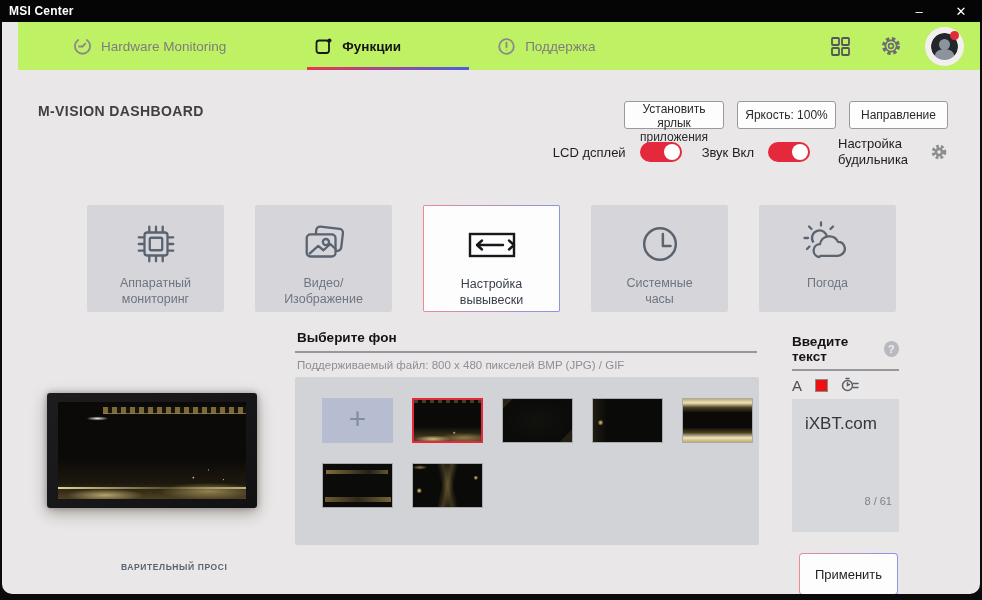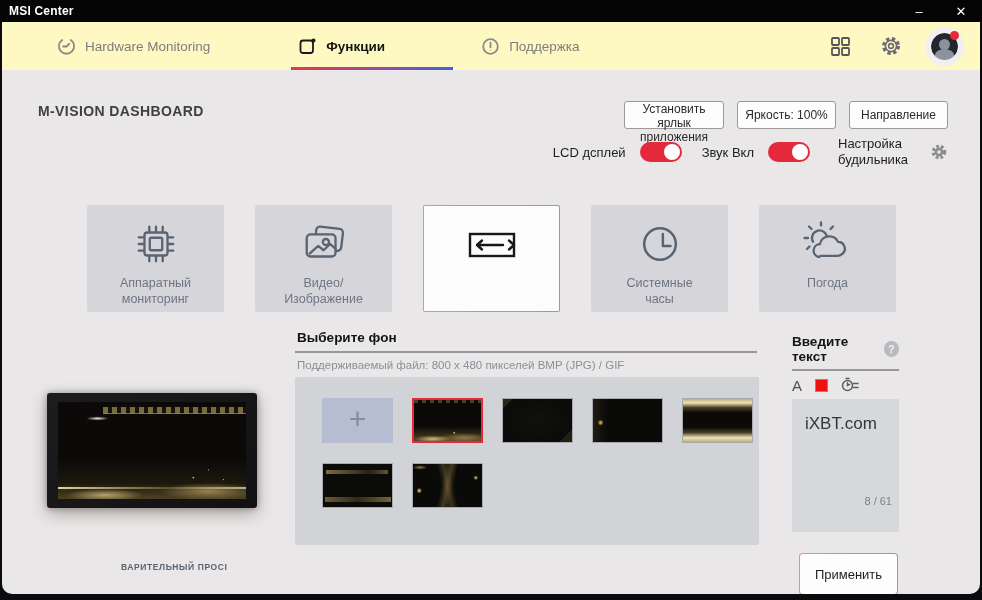"Hardware Monitoring" .nav { background: #fef9c3 -> #bef264; left: 0 -> 16px }
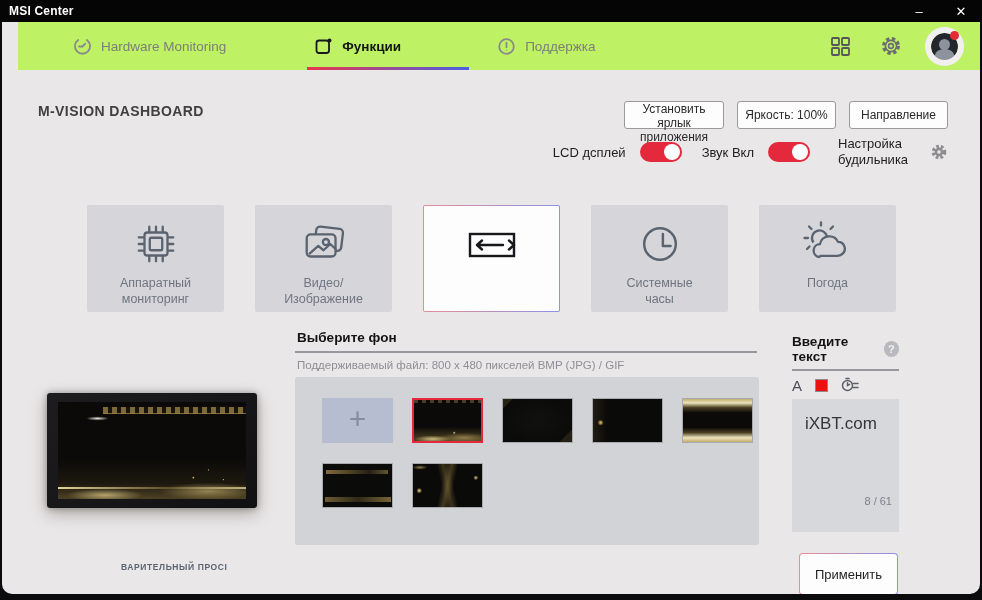"Настройка вывывески" div.tname { html: none -> <div>Настройка вывывески</div> }
